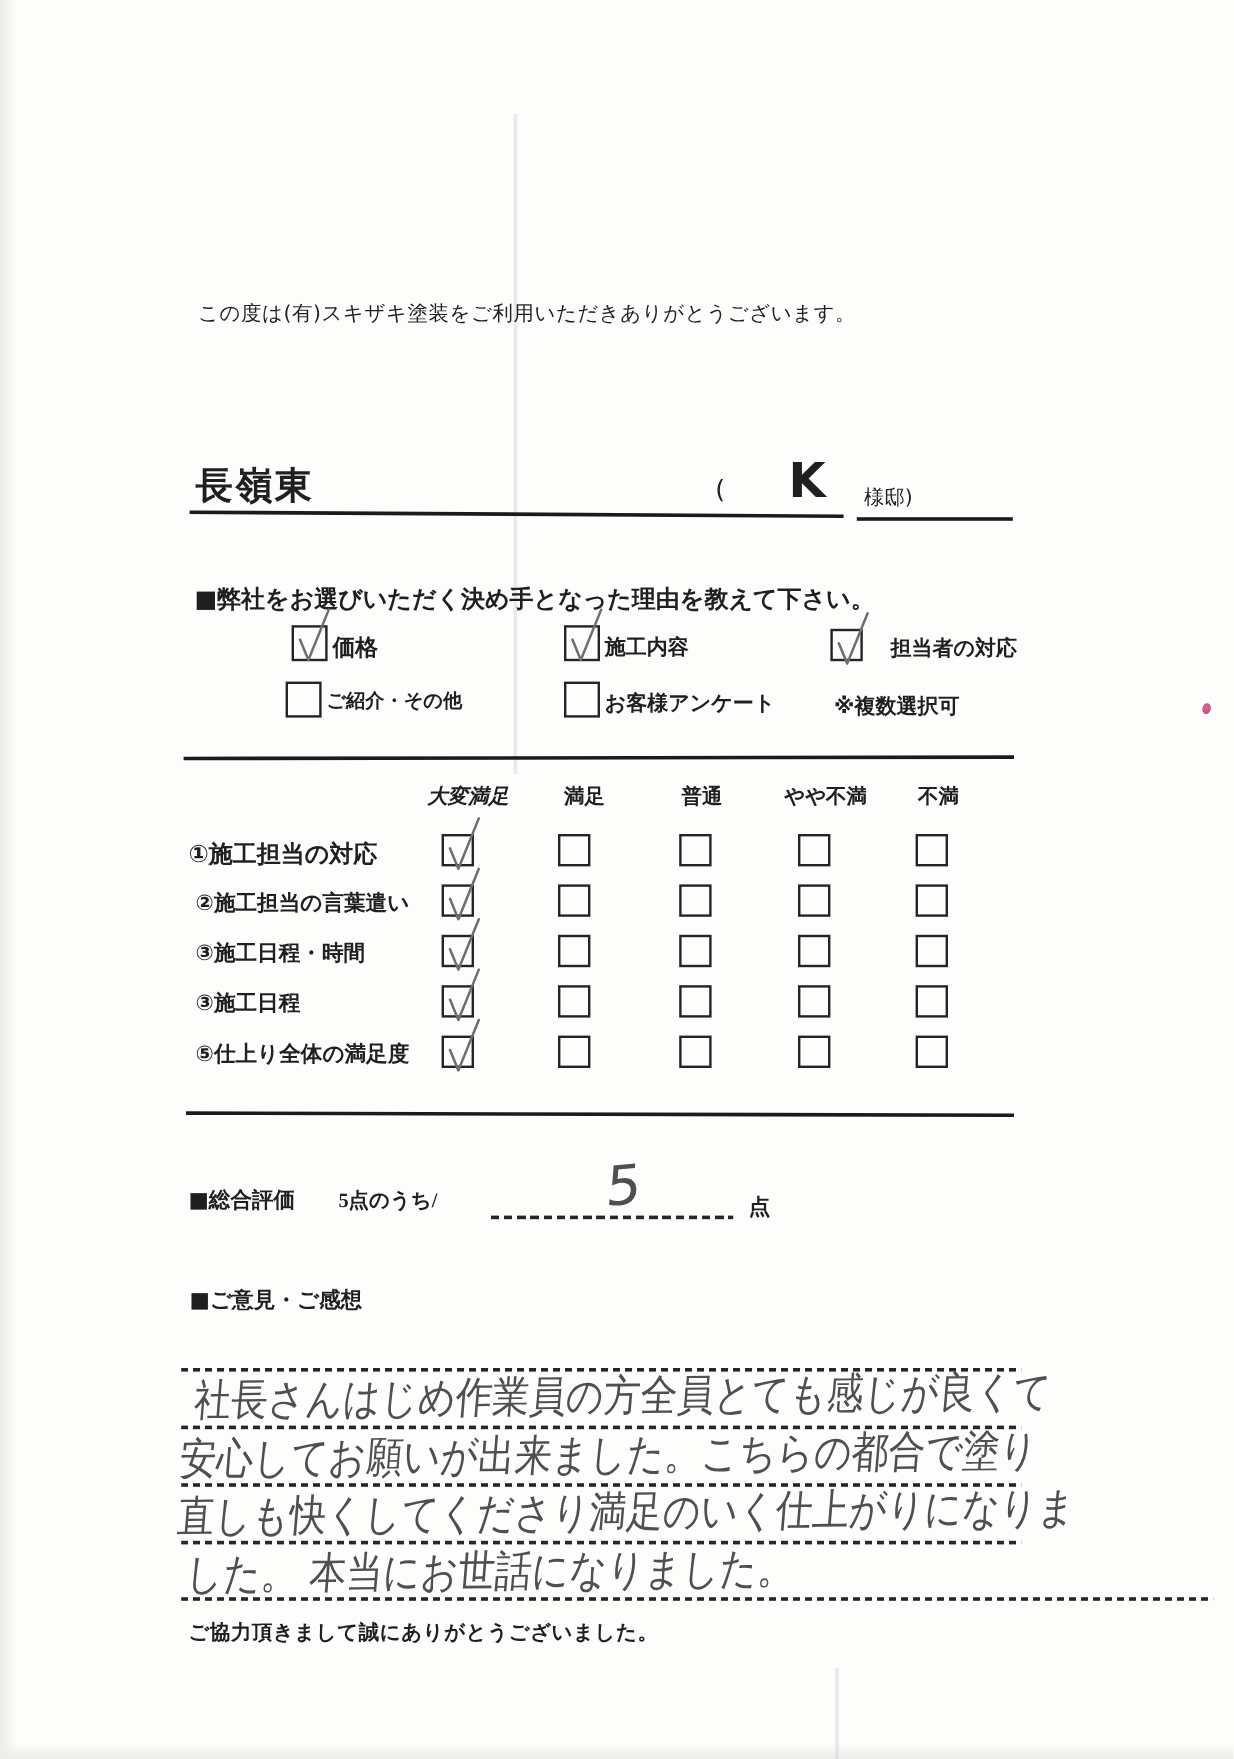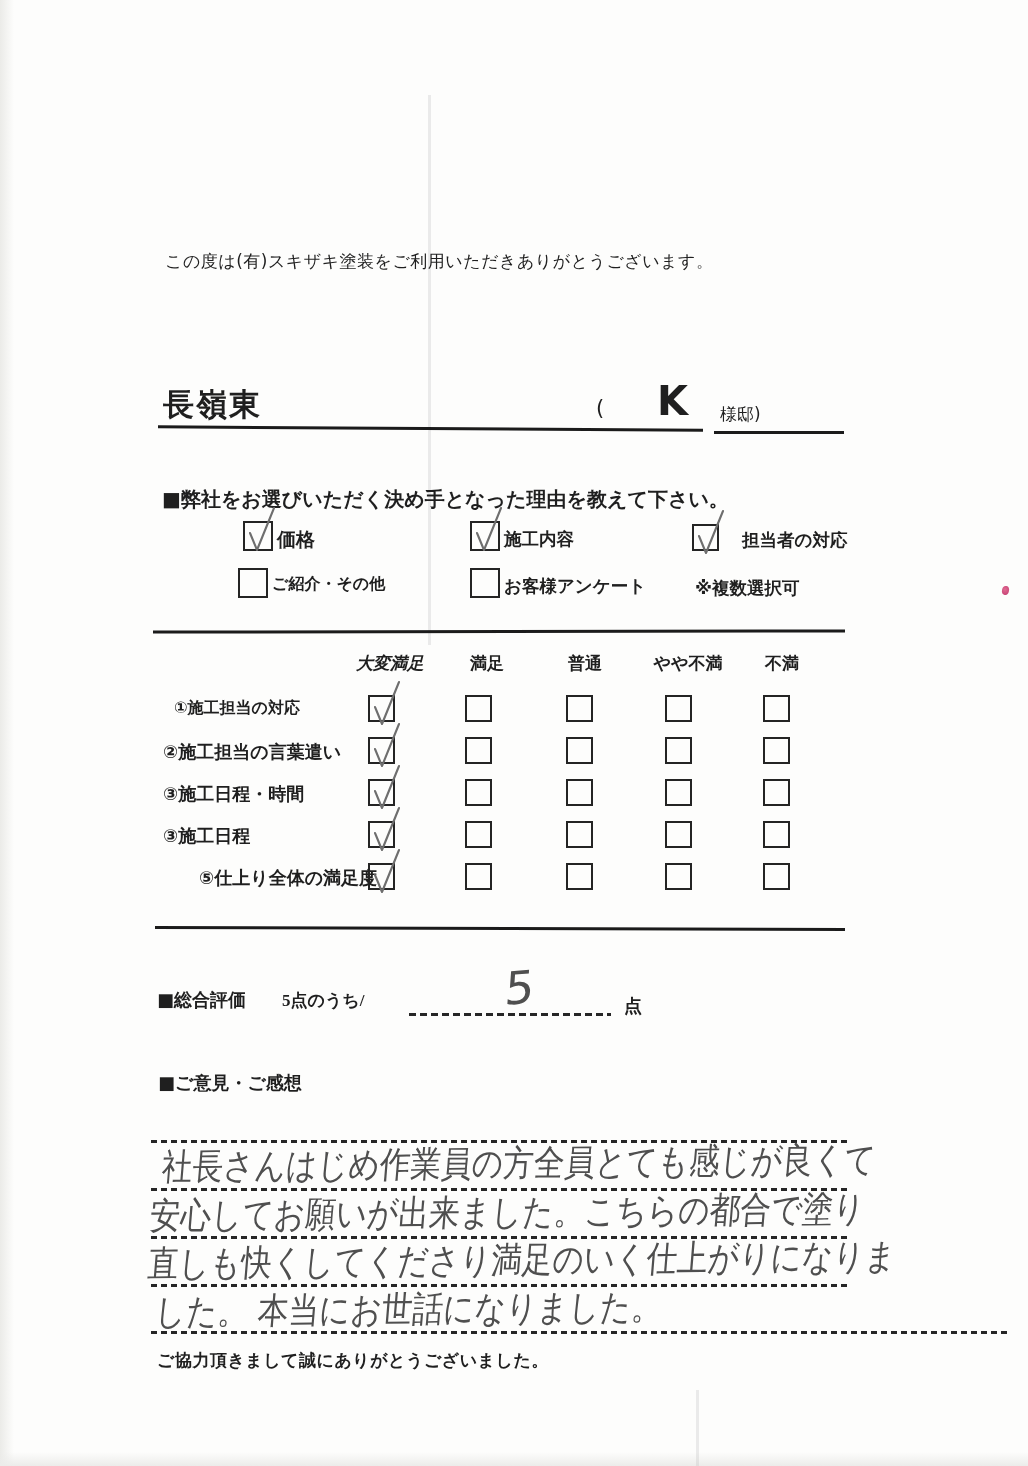"①施工担当の対応" div.abs { font-size: 16px -> 20px; left: 174px -> 157px }
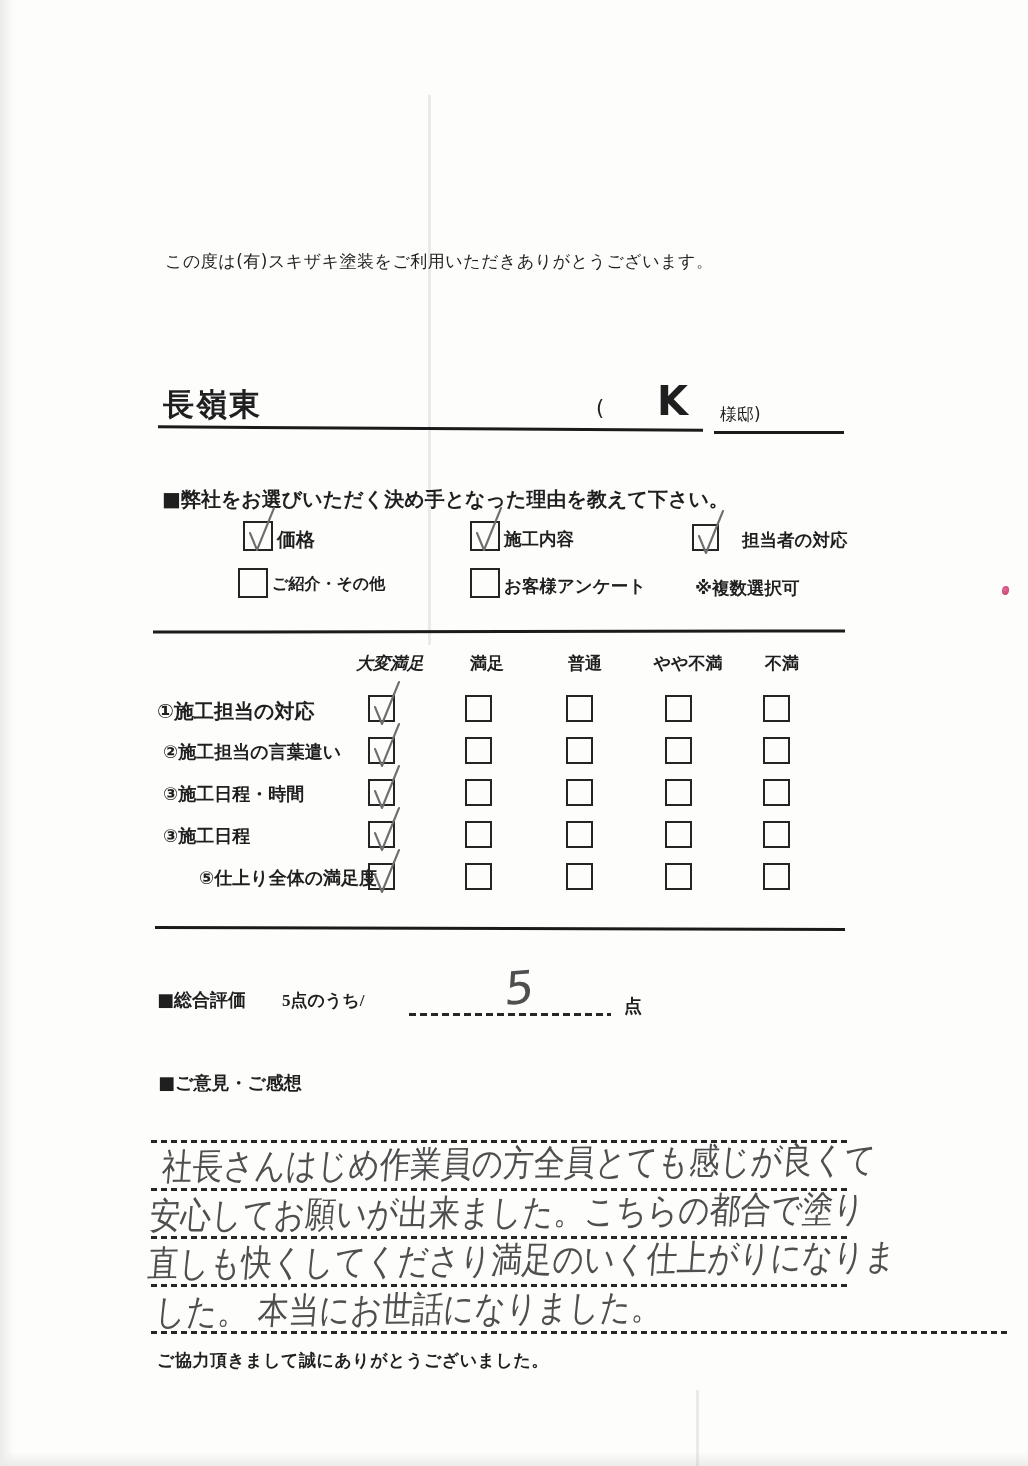"⑤仕上り全体の満足度" div.abs { margin-left: 36px -> none }
